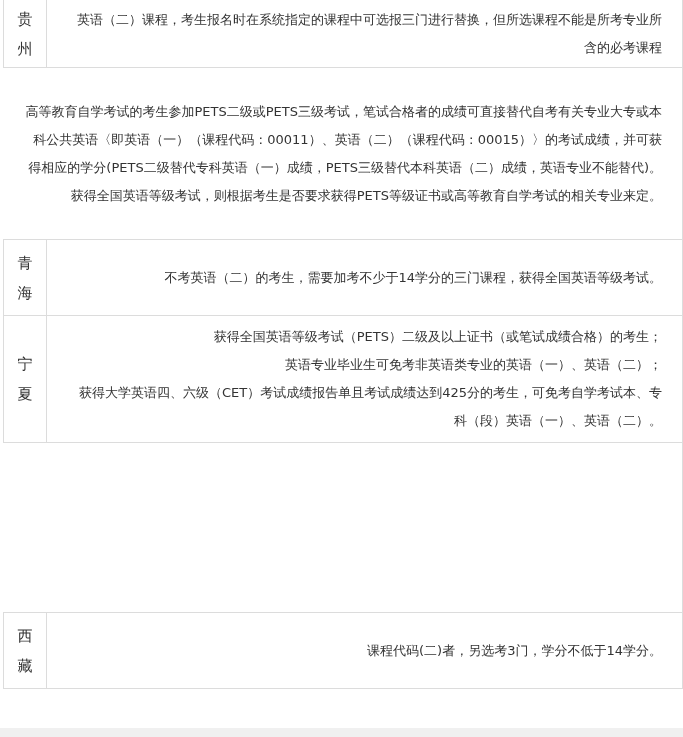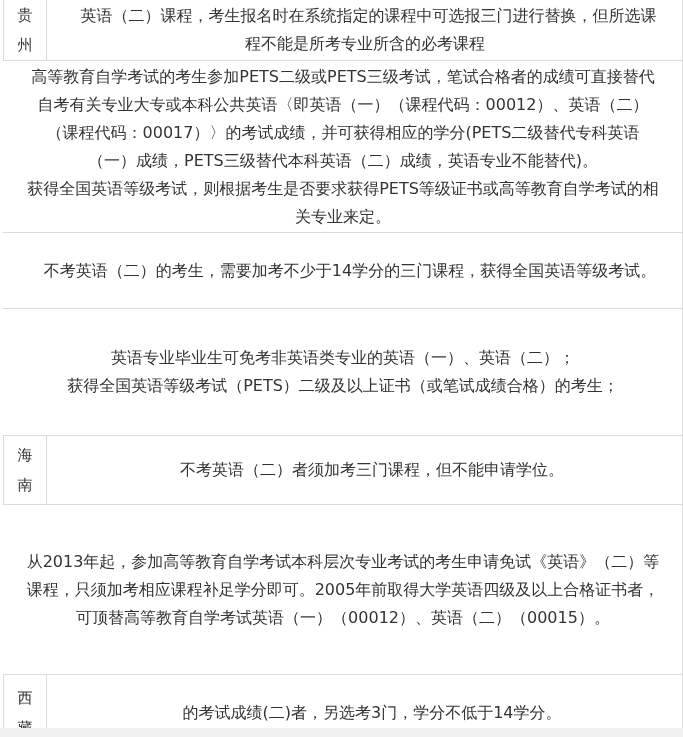"贵州" .t-row.h61 { height: 61px -> 68px }
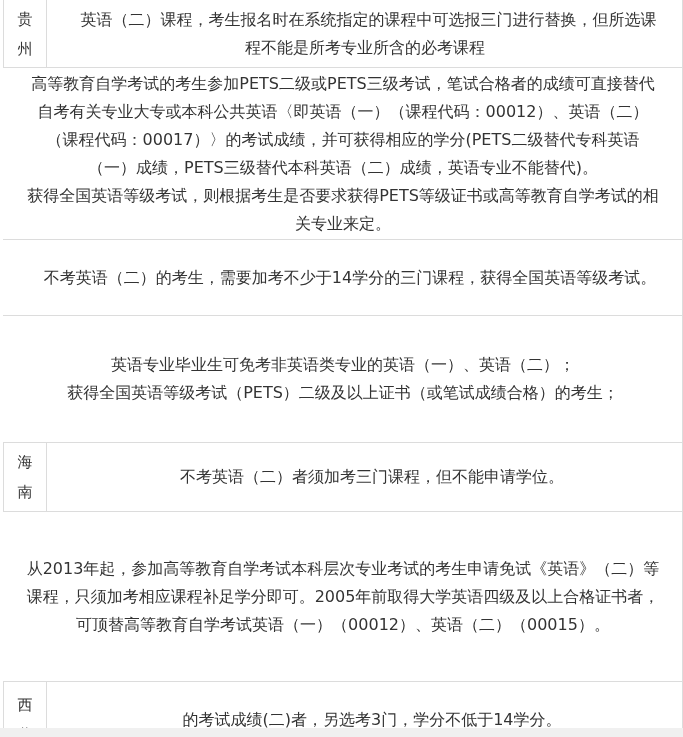"英语（二）课程，考生报名时在系统指定的课程中可选报三门进行替换，但所选课程不能是" .content-cell p { font-size: 16px -> 13px; text-align: center -> right }
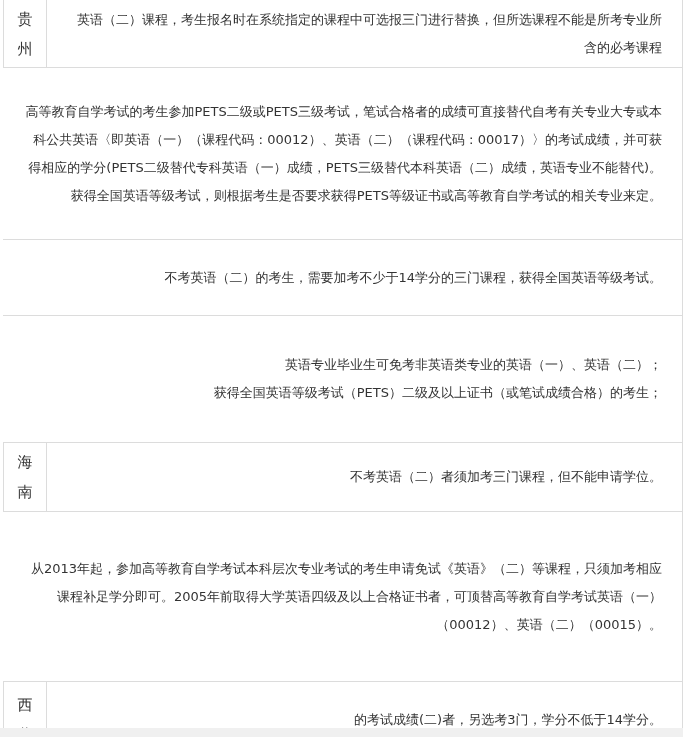"高等教育自学考试的考生参加PETS二级或PETS三级考试，笔试合格者的成绩可直接" p { text: 00012）、英语（二）（课程代码：00017 -> 00011）、英语（二）（课程代码：00015 }
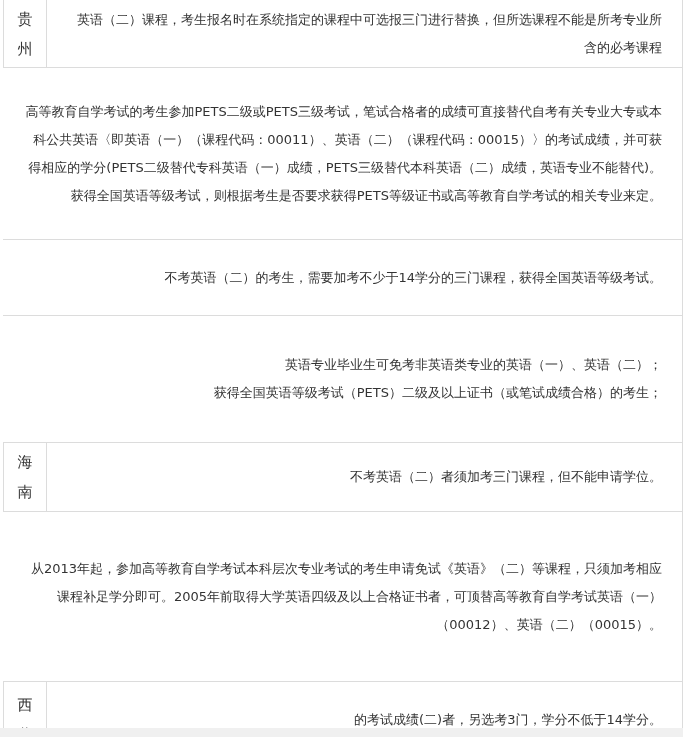"青海" div.prov-cell { html: none -> <div> <span>青海</span> </div> }
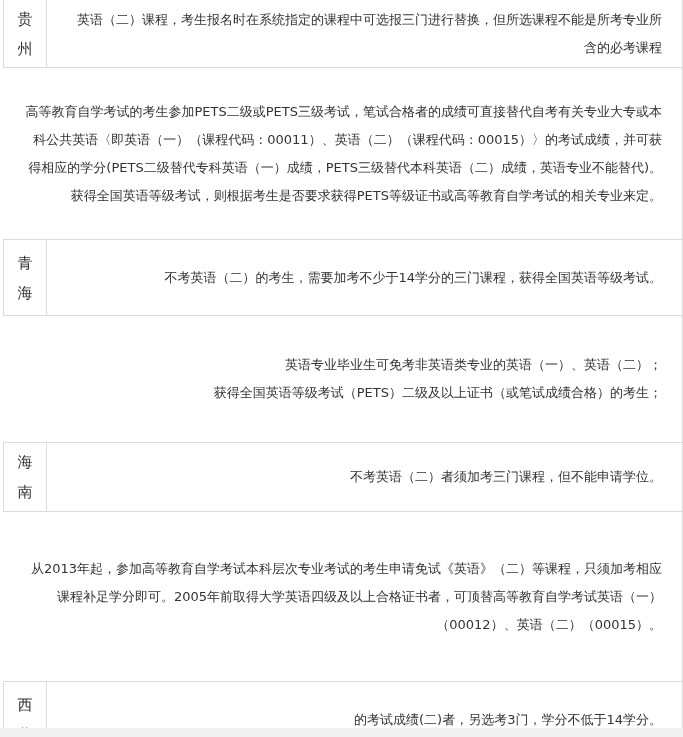"宁夏" div.prov-cell { html: none -> <div> <span>宁夏</span> </div> }
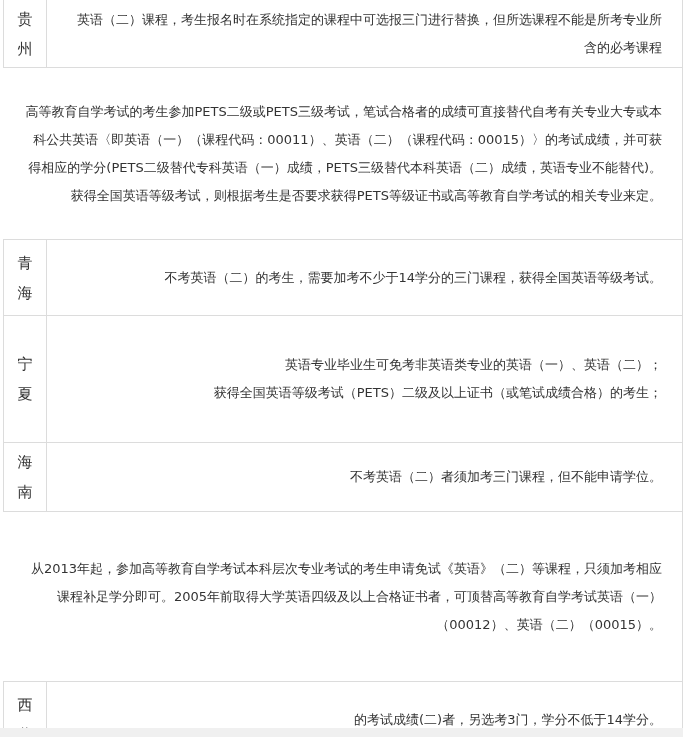"英语专业毕业生可免考非英语类专业的英语（一）、英语（二）；" p { order: before "获得全国英语等级考试（PETS）二级及以上证书（或笔试成绩合格）的考生；" -> after "获得全国英语等级考试（PETS）二级及以上证书（或笔试成绩合格）的考生；" }
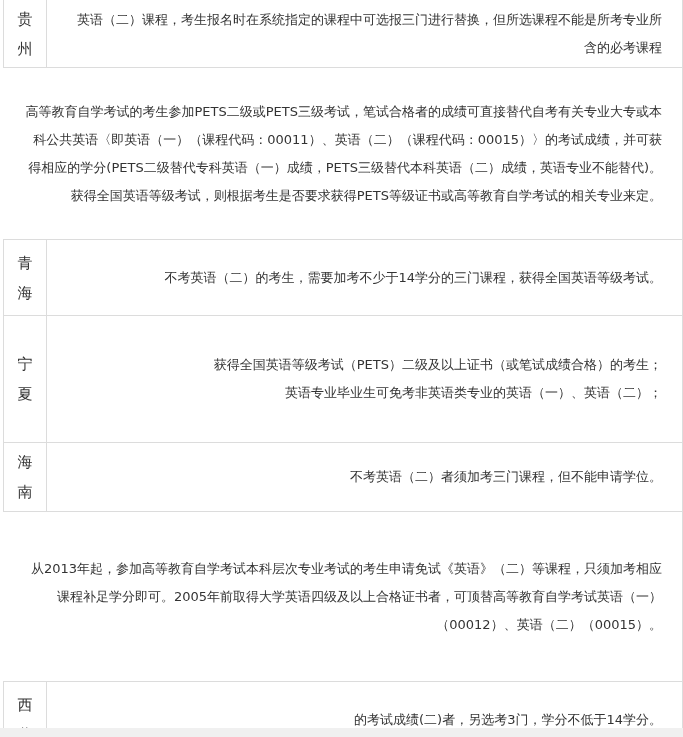"获得大学英语四、六级（CET）考试成绩报告单且考试成绩达到425分的考生，可免考" p { html: none -> <p>获得大学英语四、六级（CET）考试成绩报告单且考试成绩达到425分的考生，可免考自学考试本、专科（段）英语（一）、英语（二）。</p> }
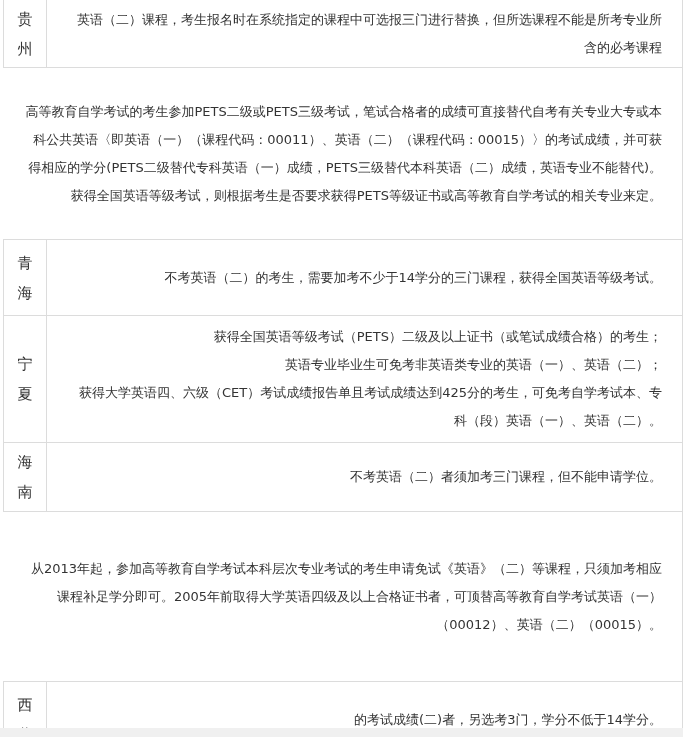"海南" div.t-row { html: <div> <div> <span>海南</span> </div> <div> <p>不考英语（二）者须加考三门课程，但不能申请学位。</p> </div> </div> -> none }
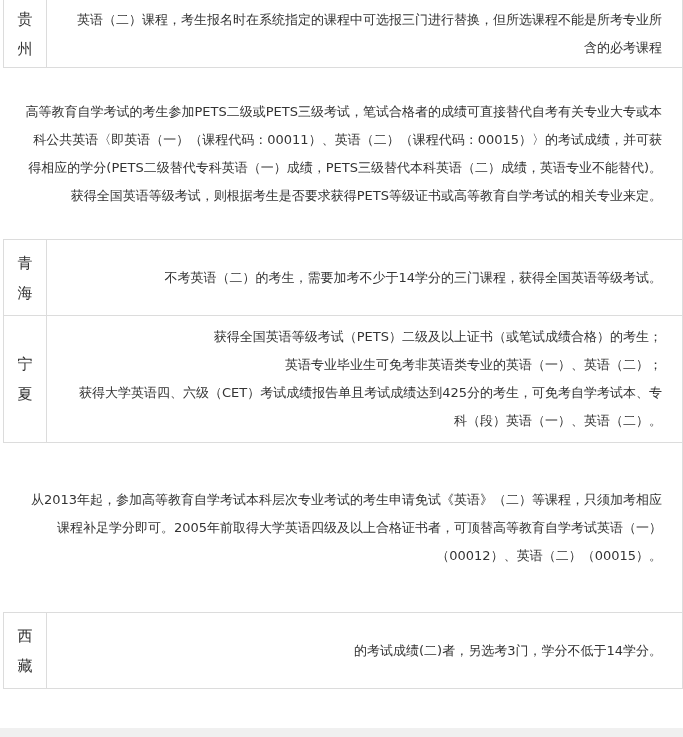"从2013年起，参加高等教育自学考试本科层次专业考试的考生申请免试《英语》（二）" p { html: <p>从2013年起，参加高等教育自学考试本科层次专业考试的考生申请免试《英语》（二）等课程，只须加考相应课程补足学分即可。2005年前取得大学英语四级及以上合格证书者，可顶替高等教育自学考试英语（一）（00012）、英语（二）（00015）。</p> -> none }
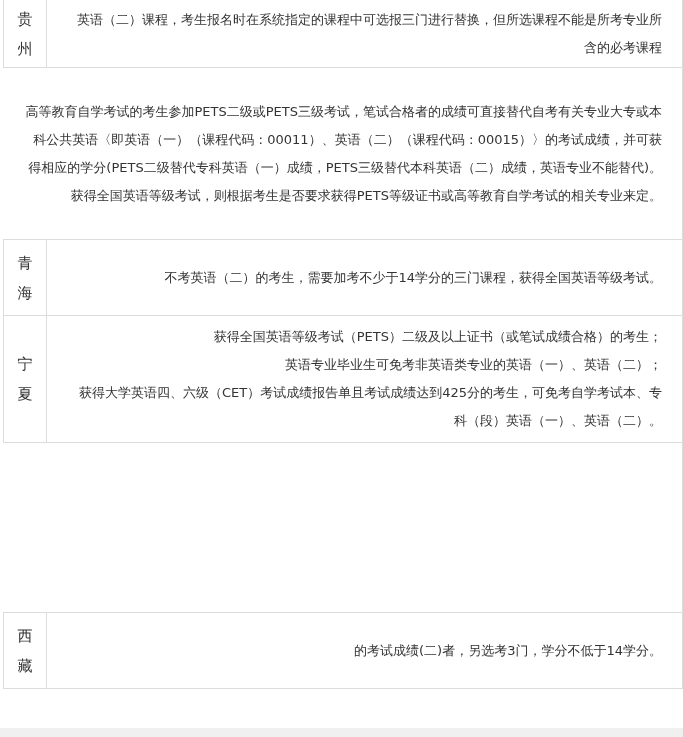"的考试成绩(二)者，另选考3门，学分不低于14学分。" p.indent { text: 的考试成绩 -> 课程代码 }
